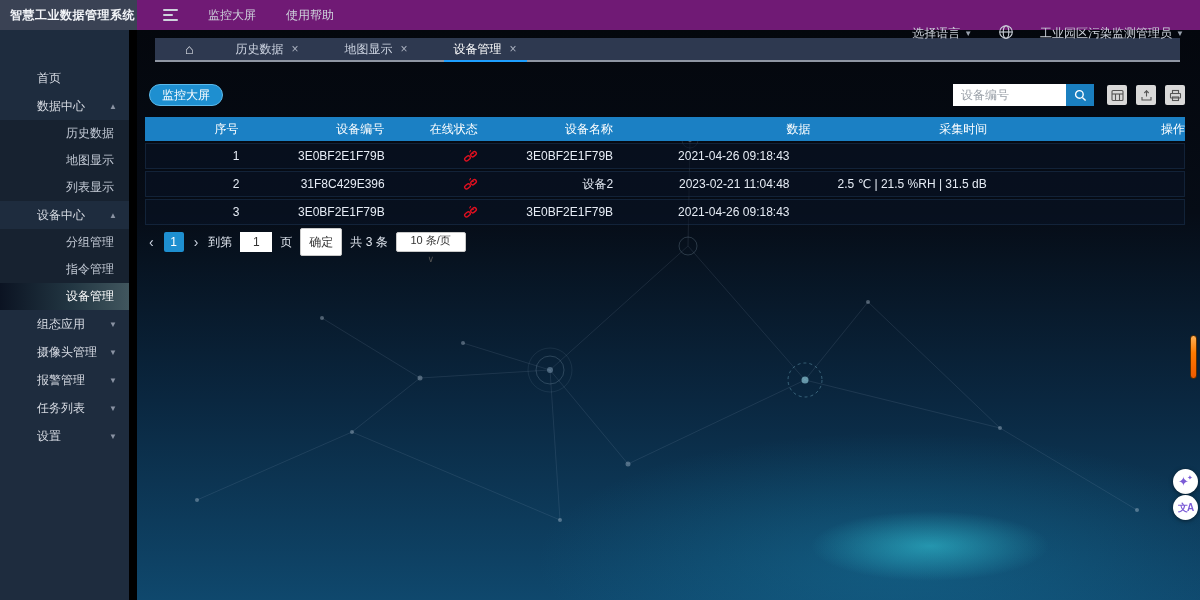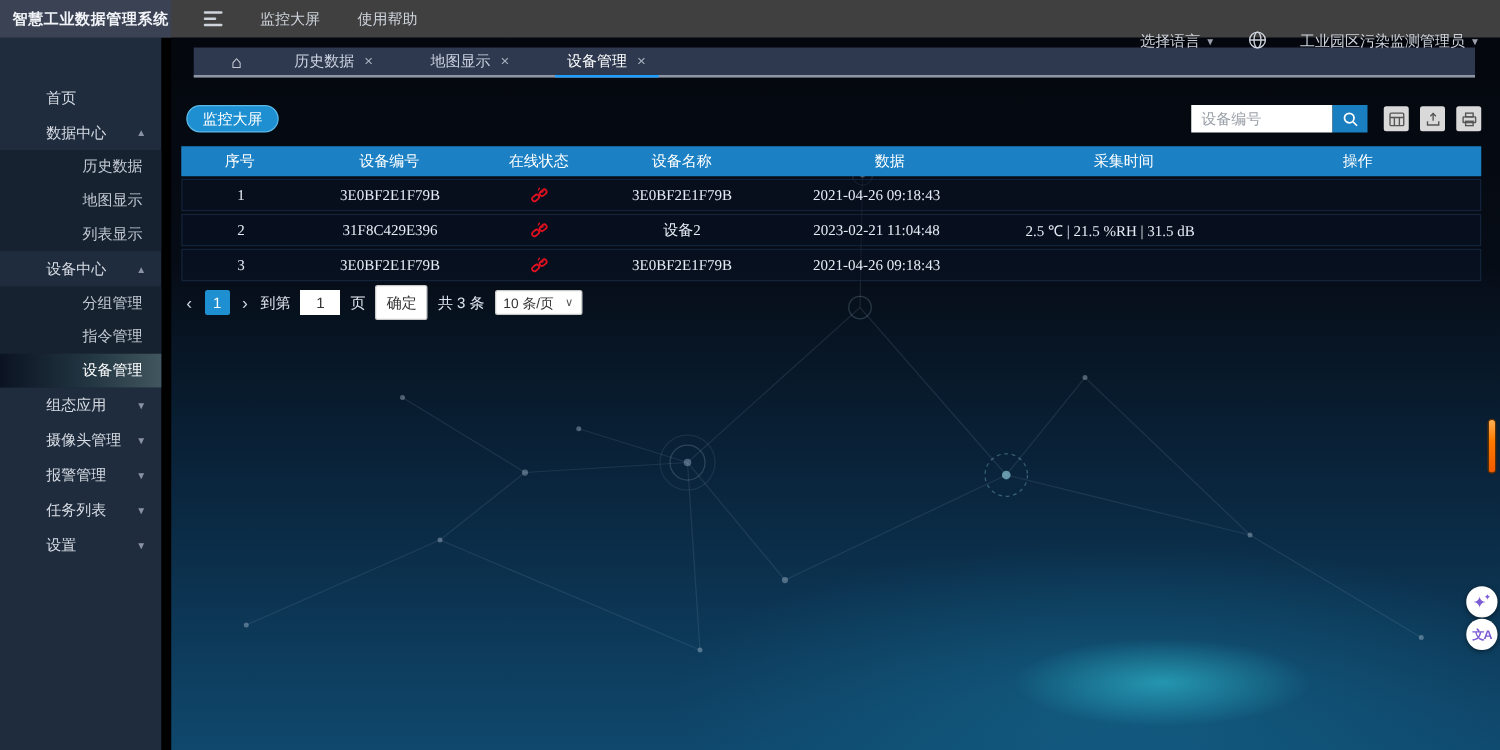"智慧工业数据管理系统" .topbar { background: #404040 -> #701a75 }
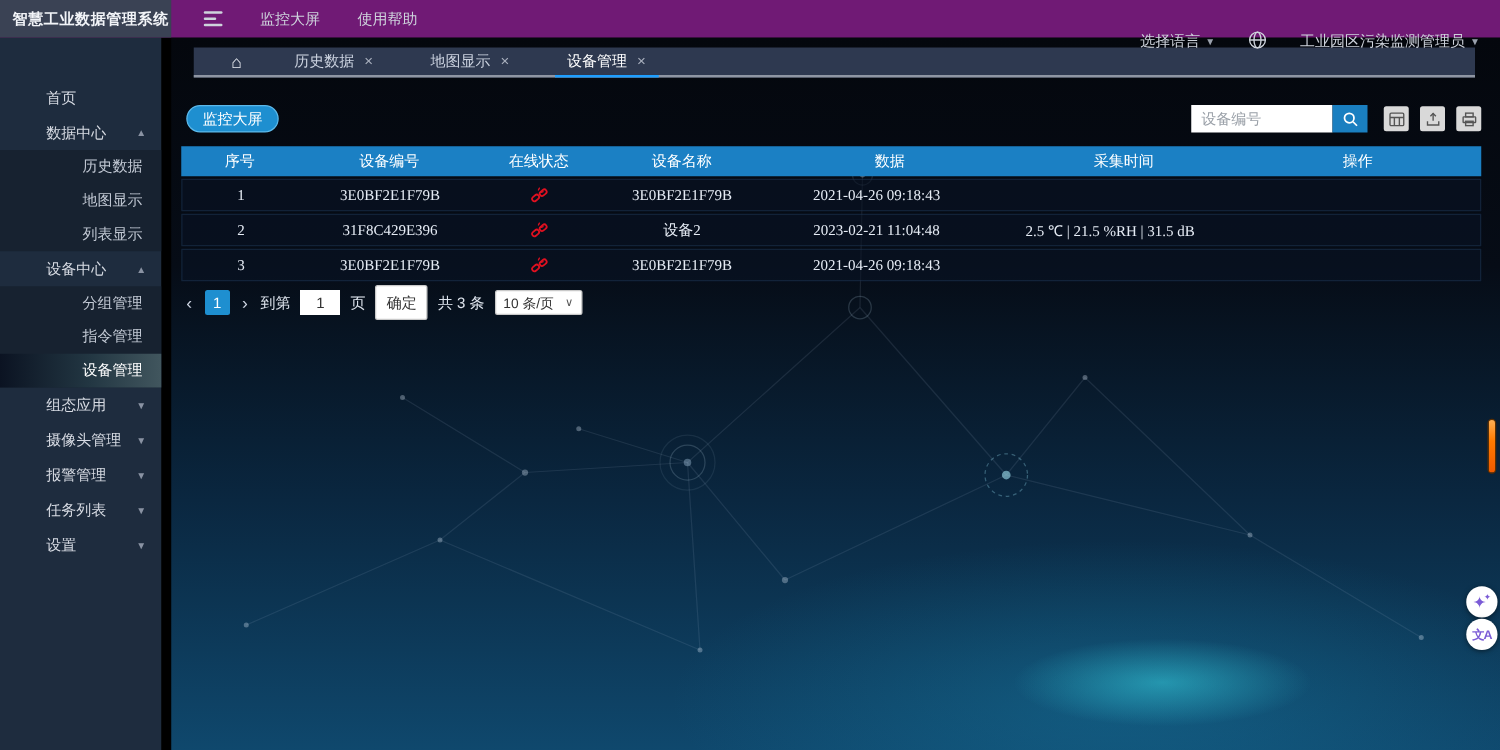"序号" .td { font-family: Liberation Serif, serif -> none; text-align: center -> right }
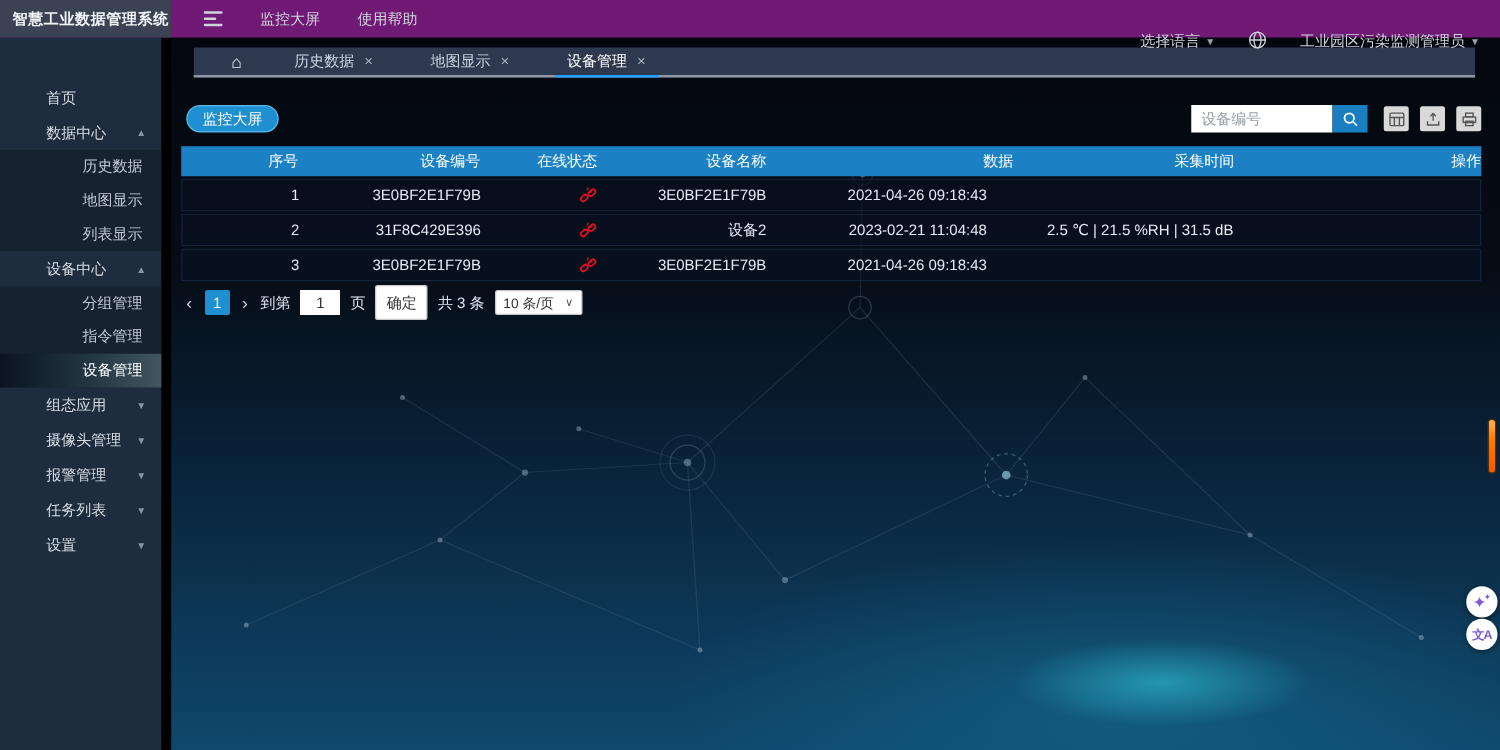"10 条/页" .pg-size { flex-direction: none -> column }
